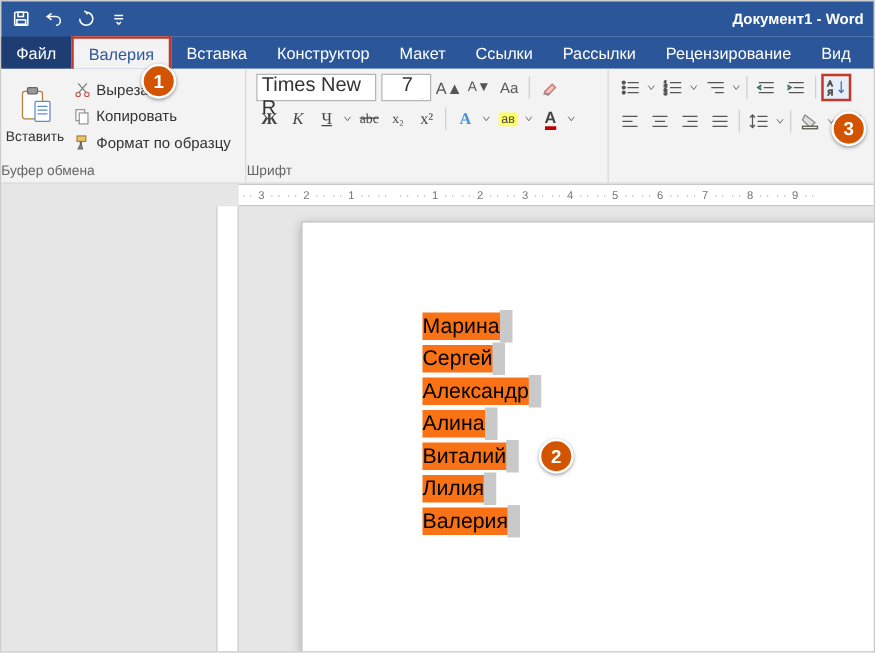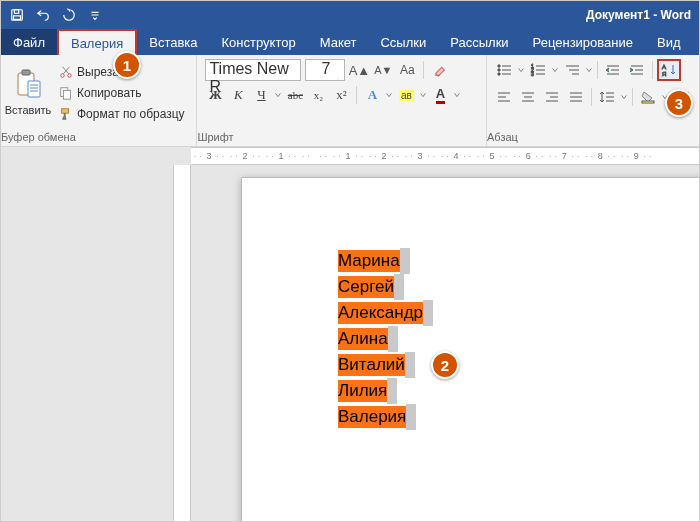"Абзац" div.group-label { html: <div>Абзац</div> -> none }
